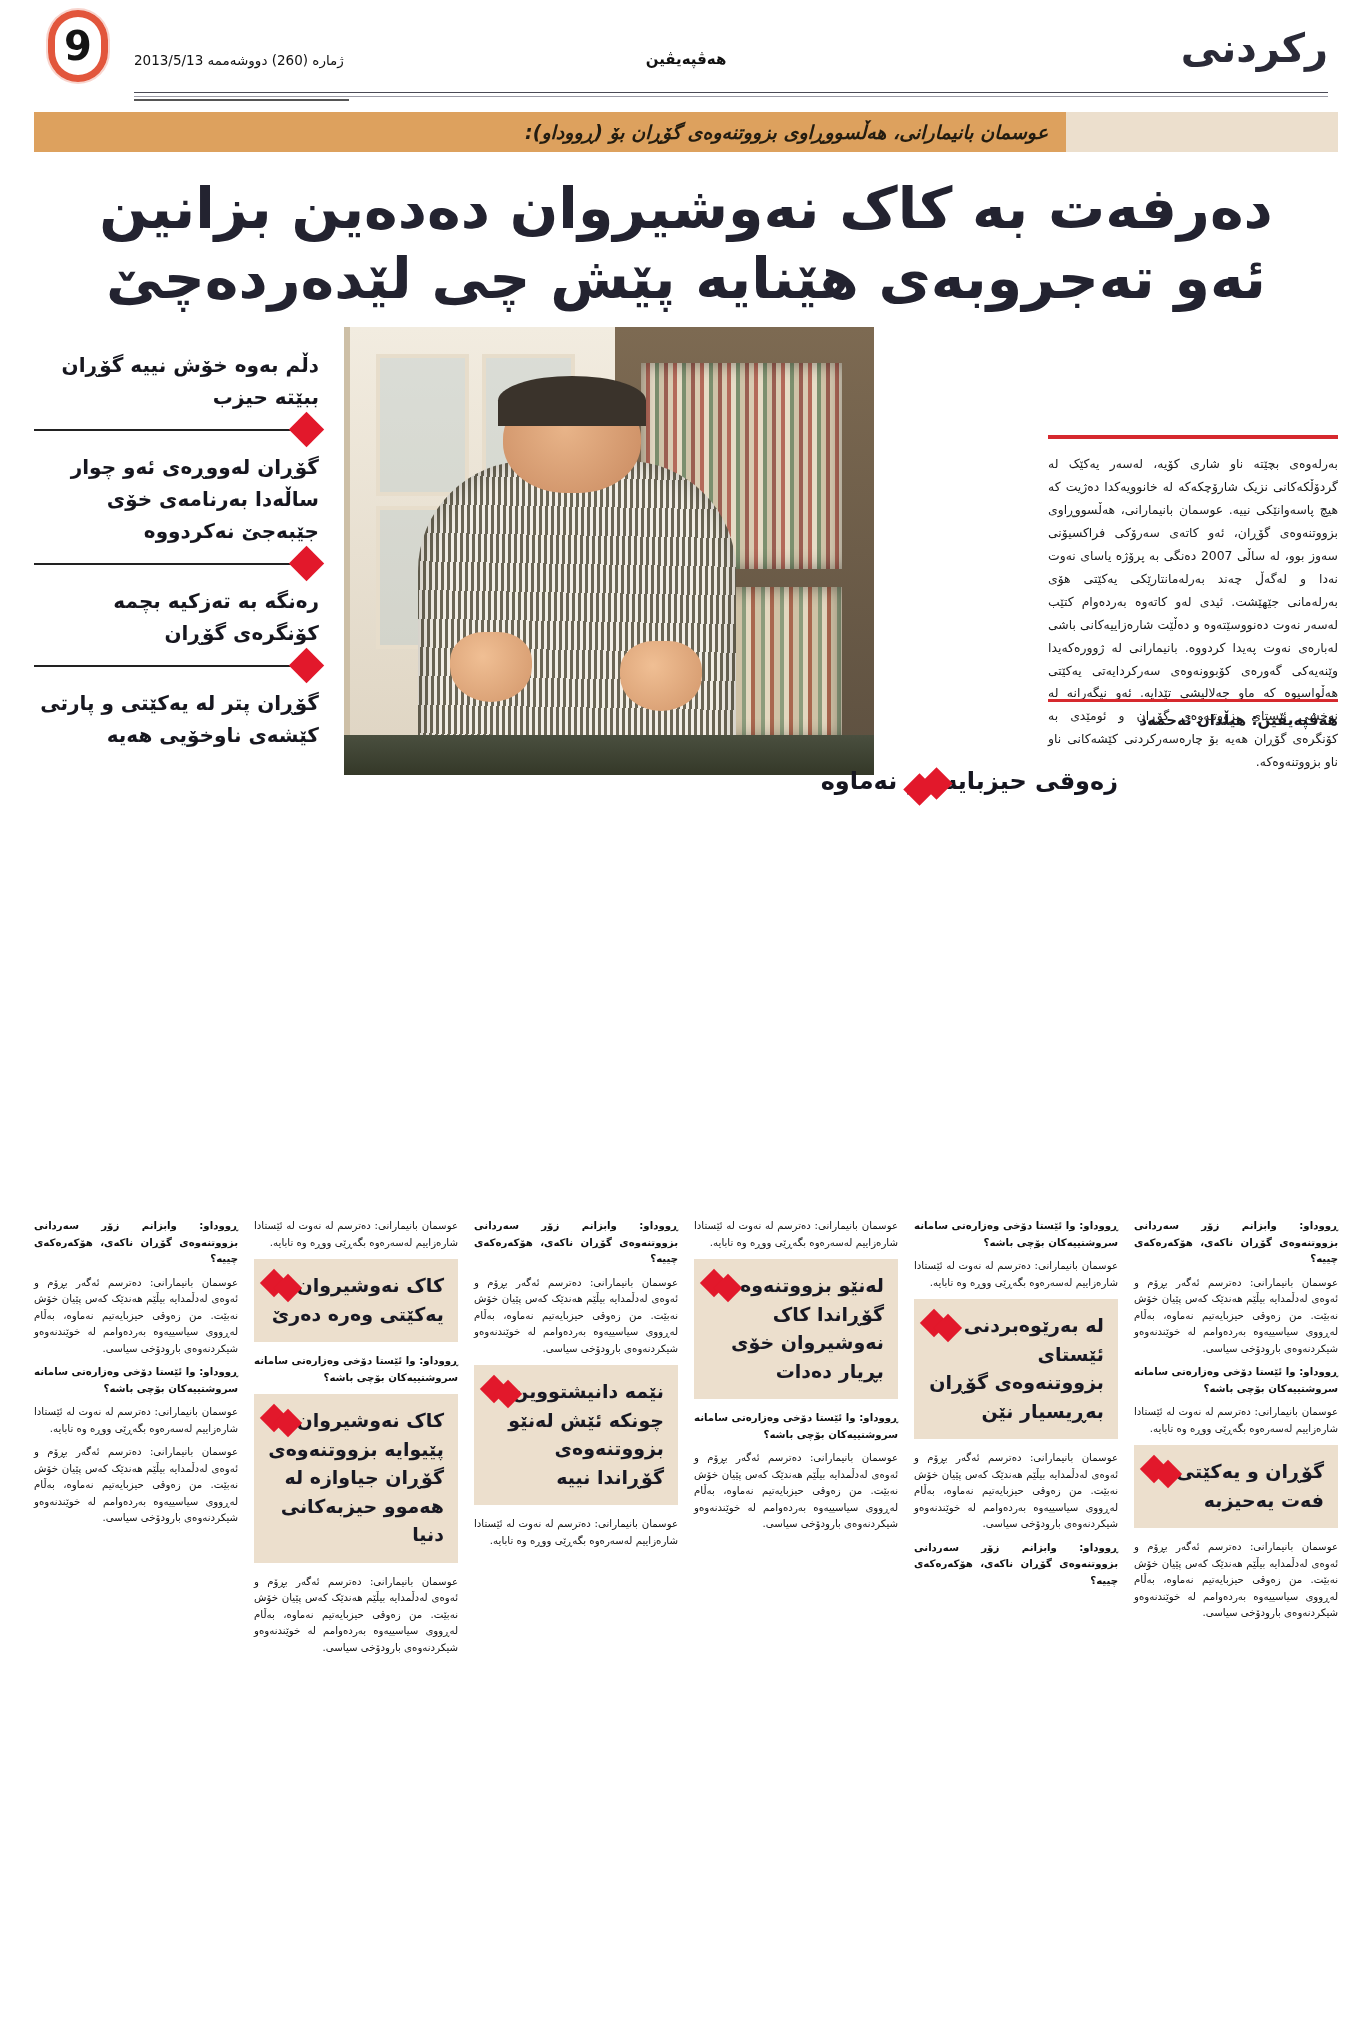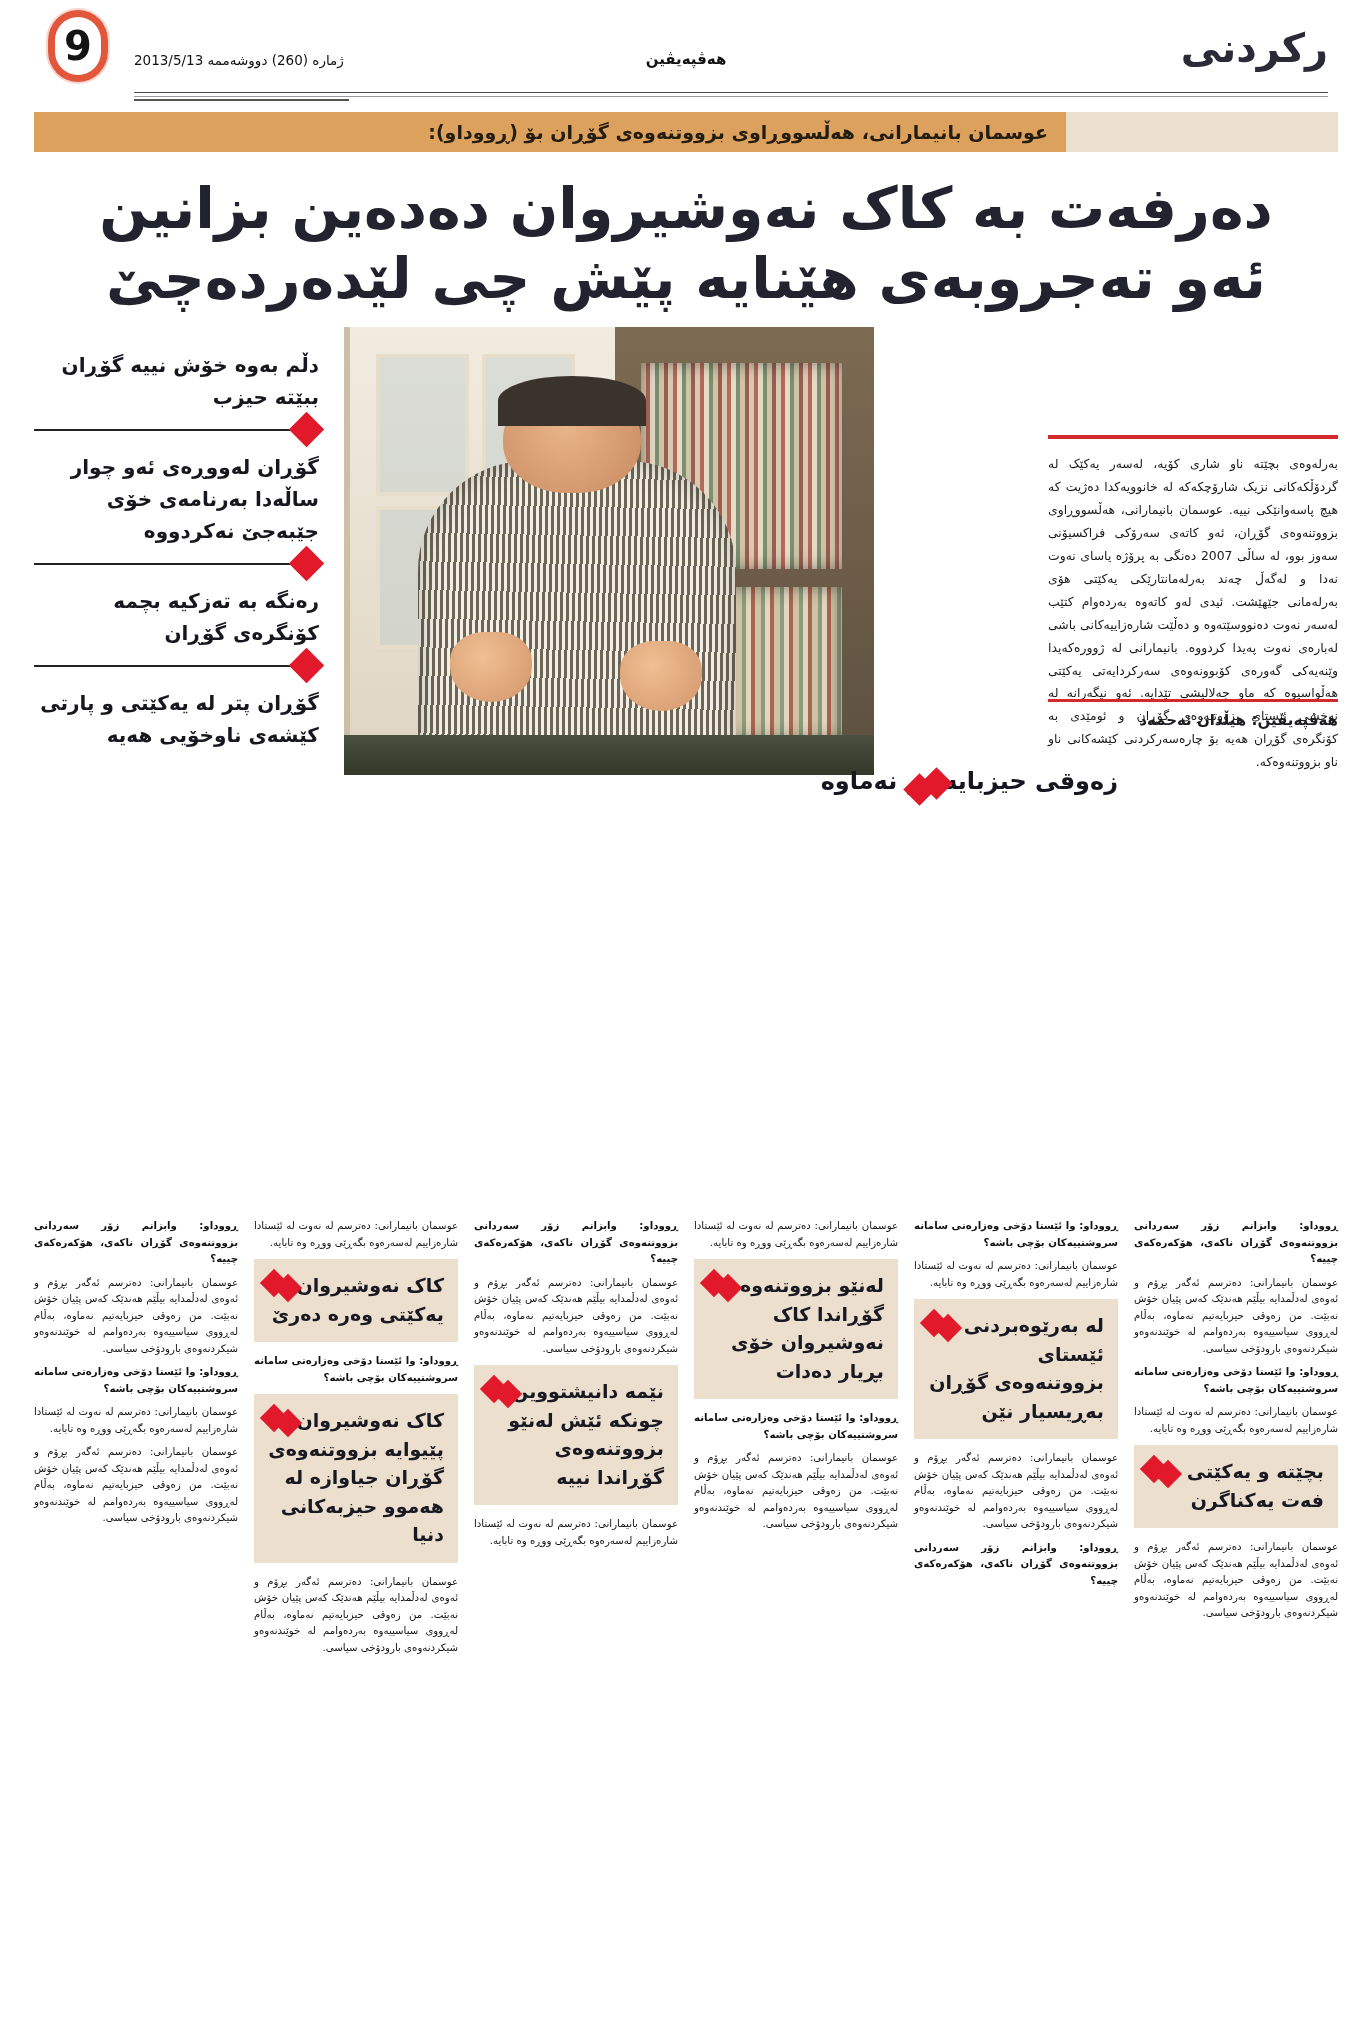"عوسمان بانیمارانی، هه‌ڵسووڕاوی" .banner-row { font-style: none -> italic }
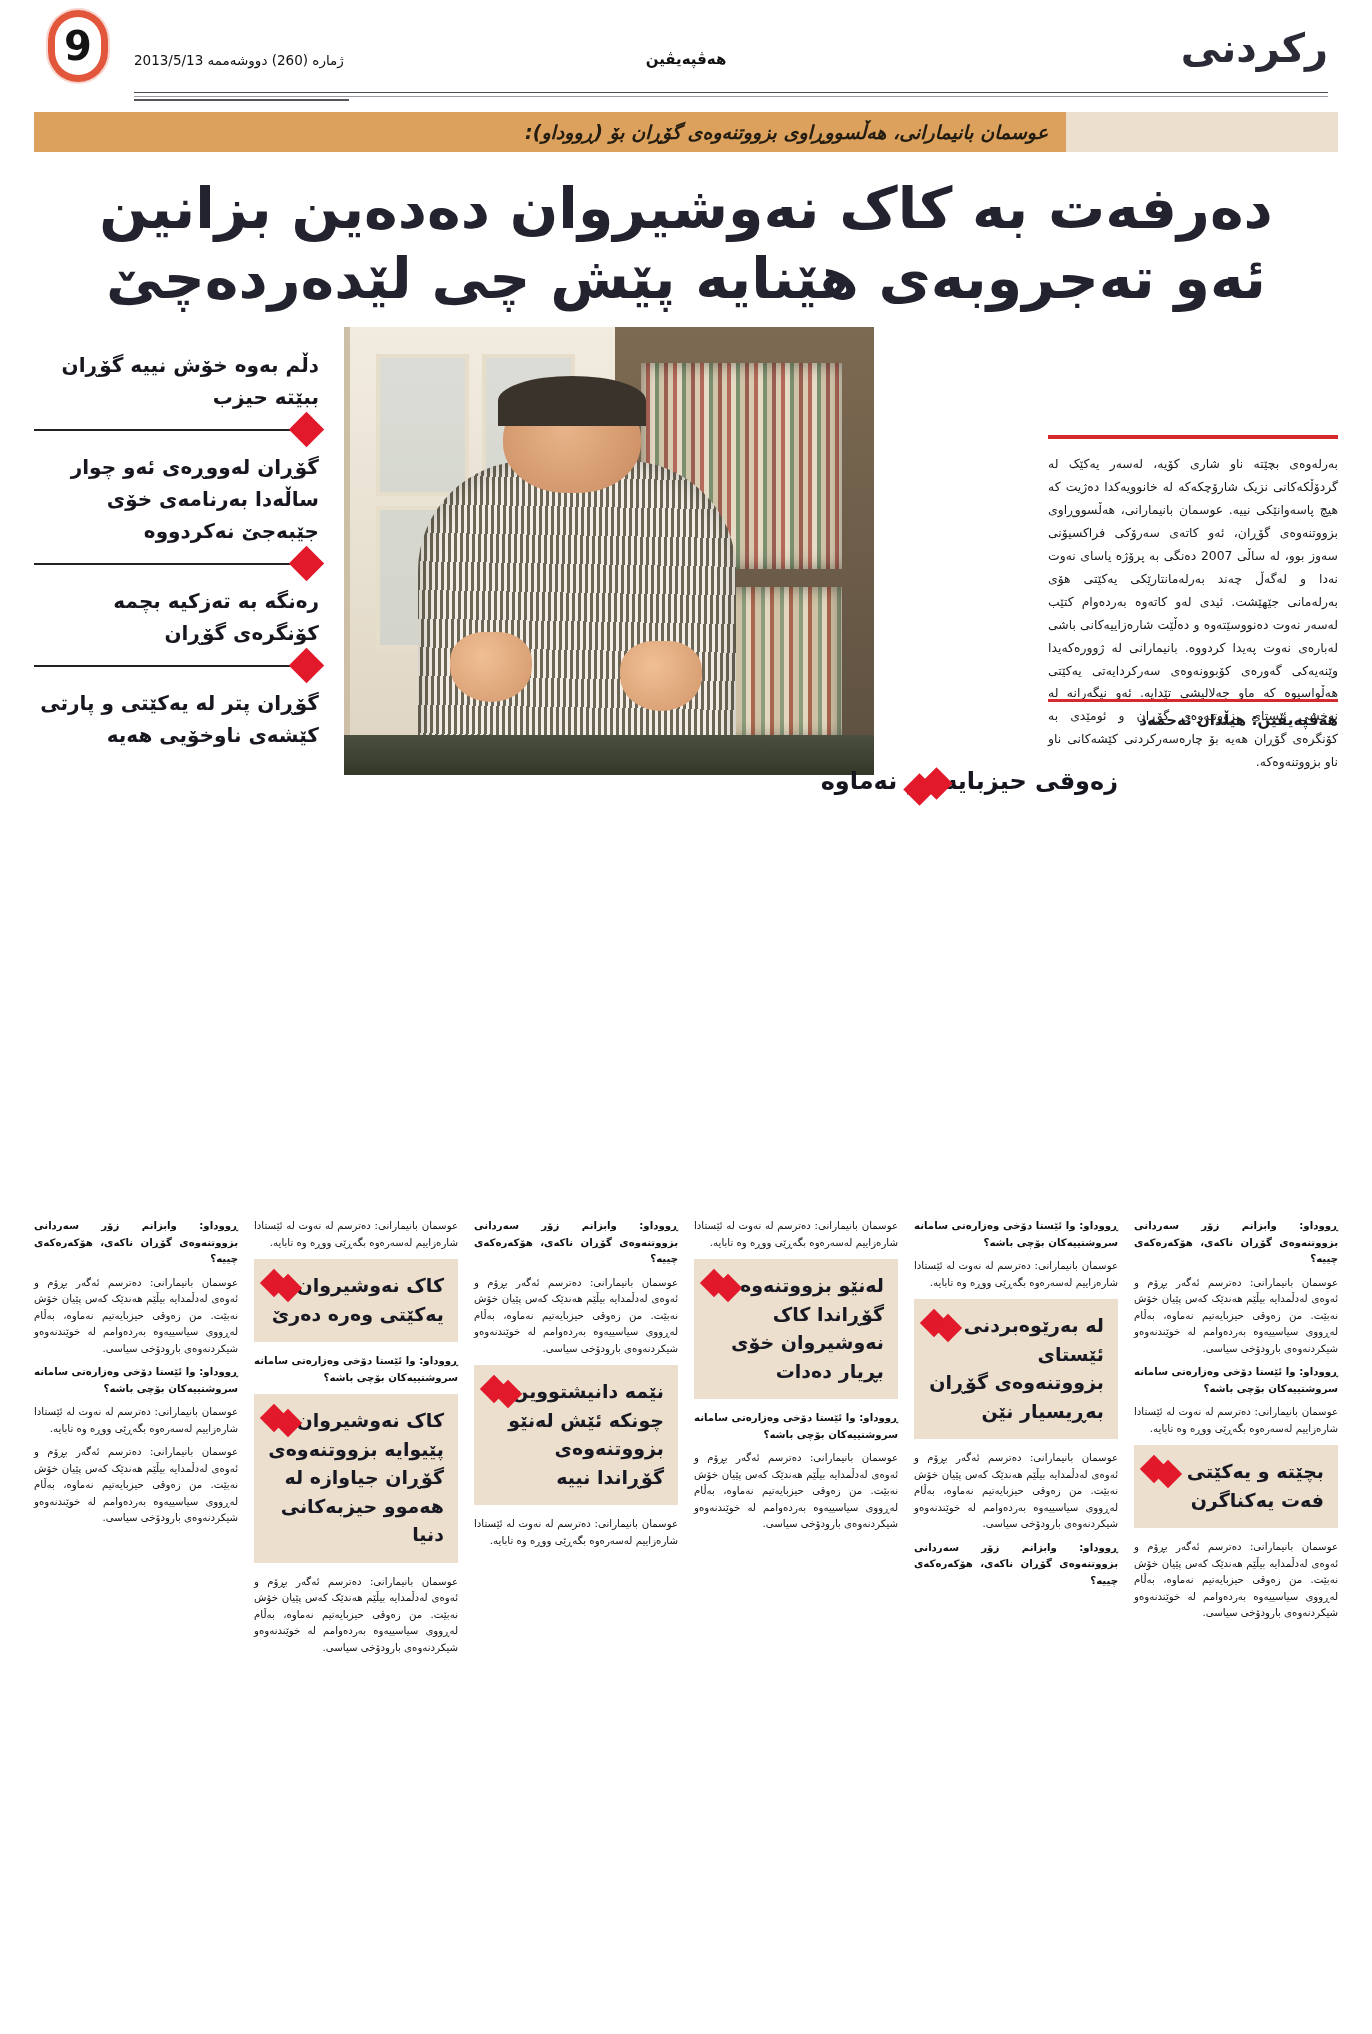"بچێته و یه‌کێتی فه‌ت یه‌کناگرن" div.ct { text: بچێته و یه‌کێتی فه‌ت یه‌کناگرن -> گۆڕان و یه‌کێتی فه‌ت یه‌حیزبه }
